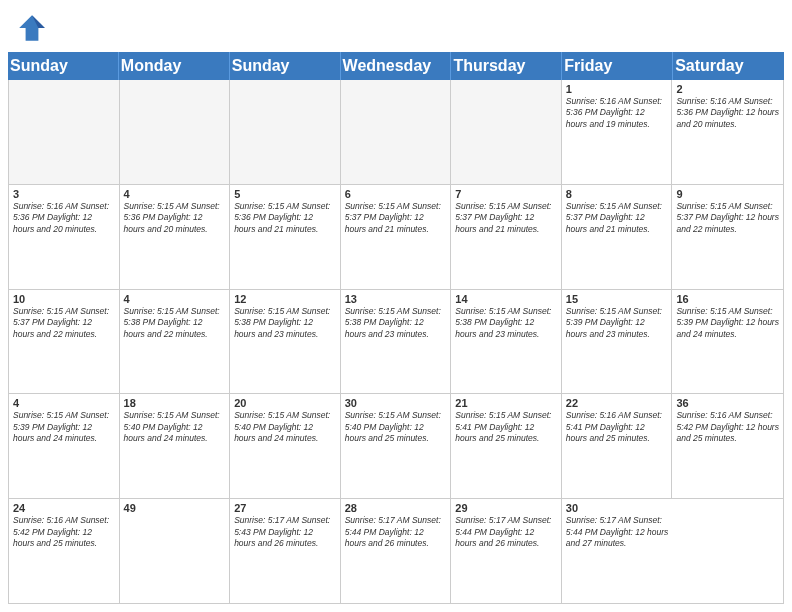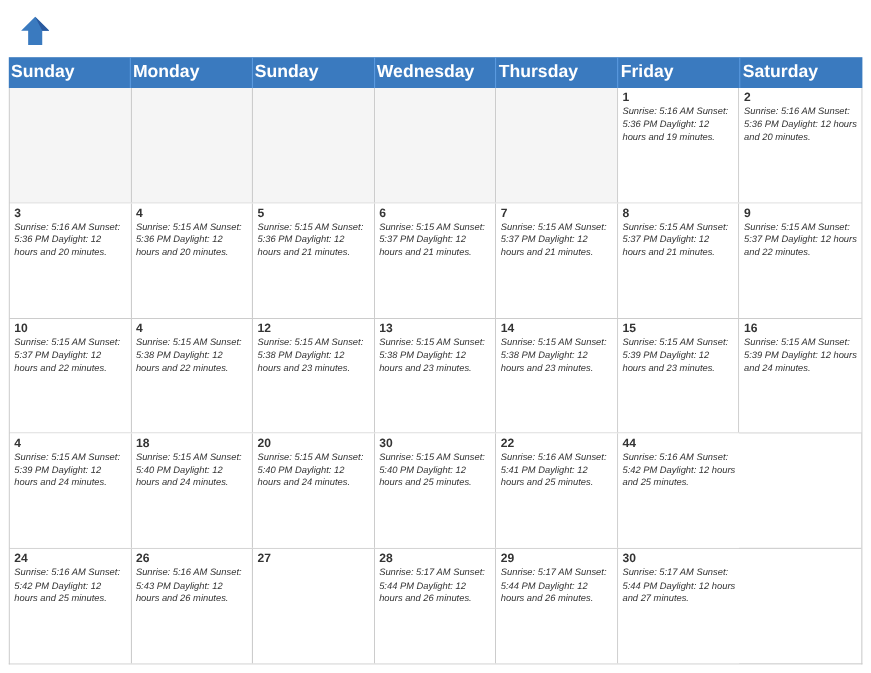"21" div.cal-cell { html: none -> <div> <span>21</span> <div>Sunrise: 5:15 AM Sunset: 5:41 PM Daylight: 12 hours and 25 minutes.</div> </div> }
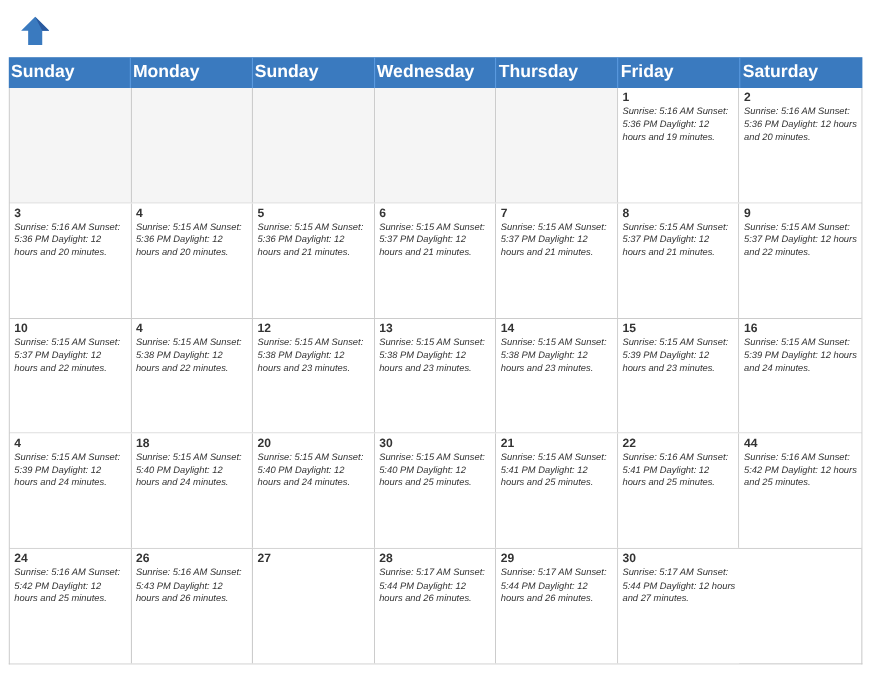"44" span.day-num { text: 44 -> 36 }
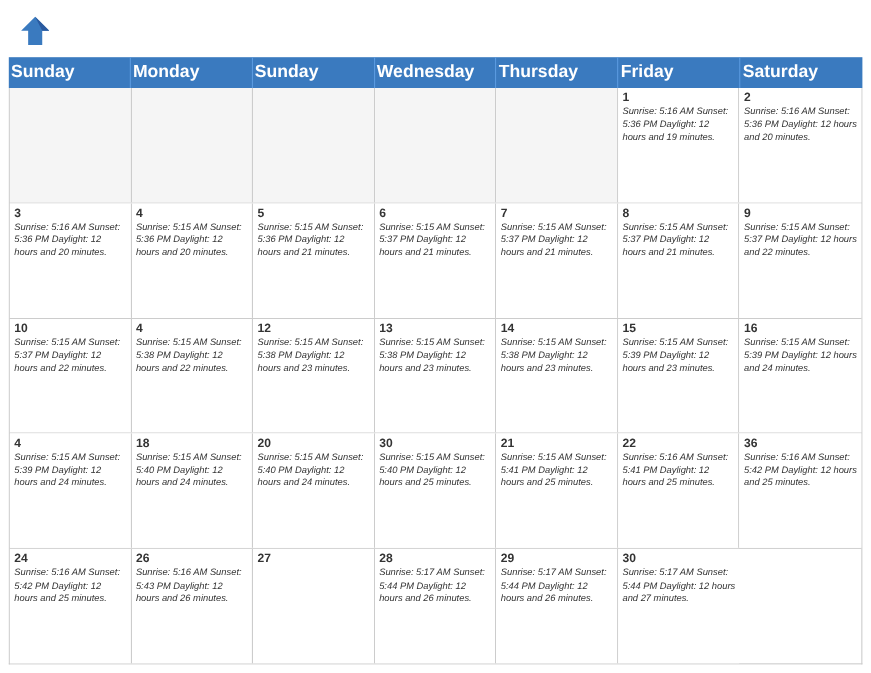"26" span.day-num { text: 26 -> 49 }
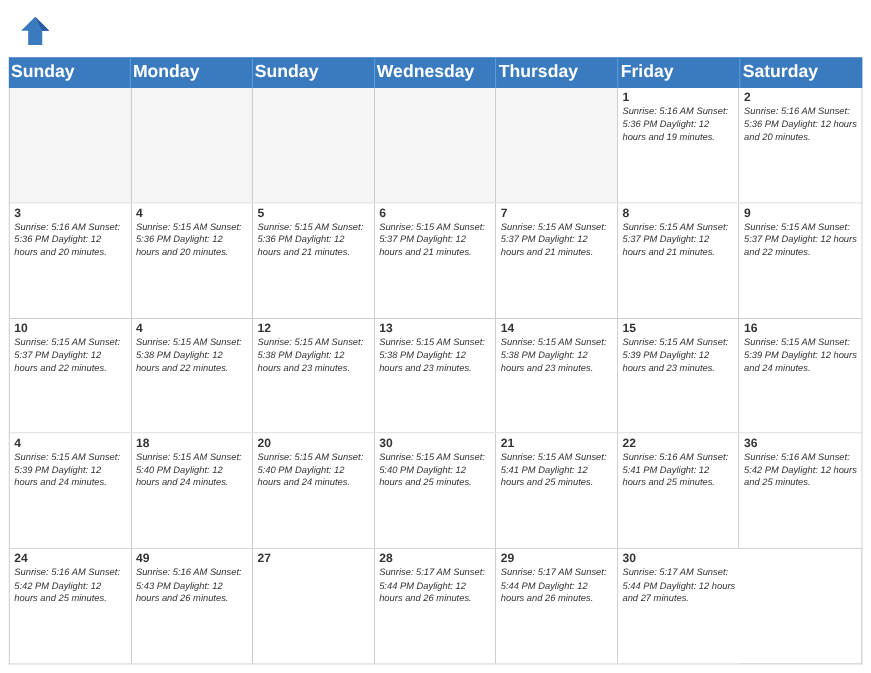"Sunrise: 5:16 AM Sunset: 5:43" div.day-info { html: <div>Sunrise: 5:16 AM Sunset: 5:43 PM Daylight: 12 hours and 26 minutes.</div> -> none }
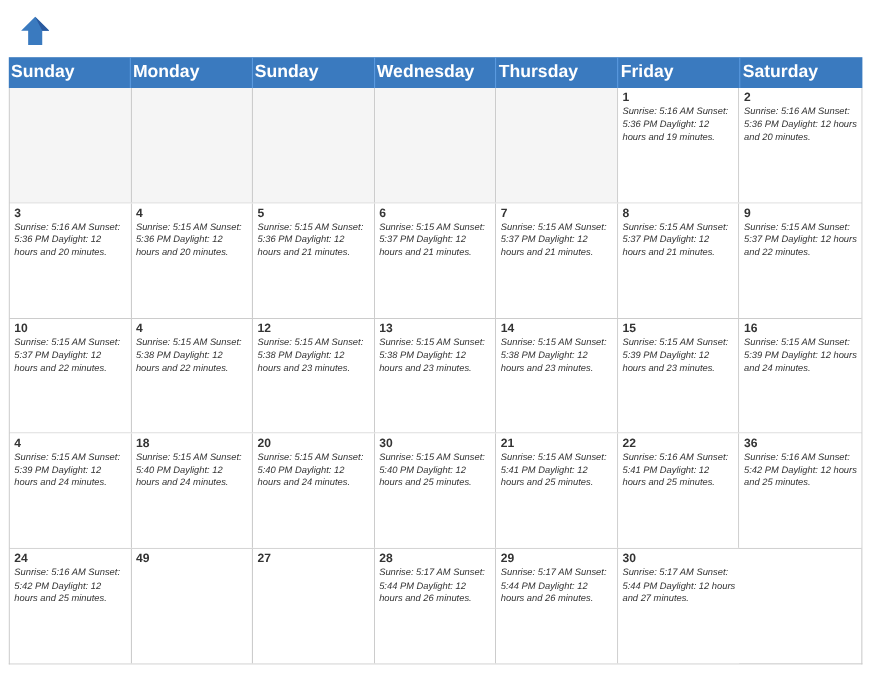"Sunrise: 5:17 AM Sunset: 5:43" div.day-info { html: none -> <div>Sunrise: 5:17 AM Sunset: 5:43 PM Daylight: 12 hours and 26 minutes.</div> }
